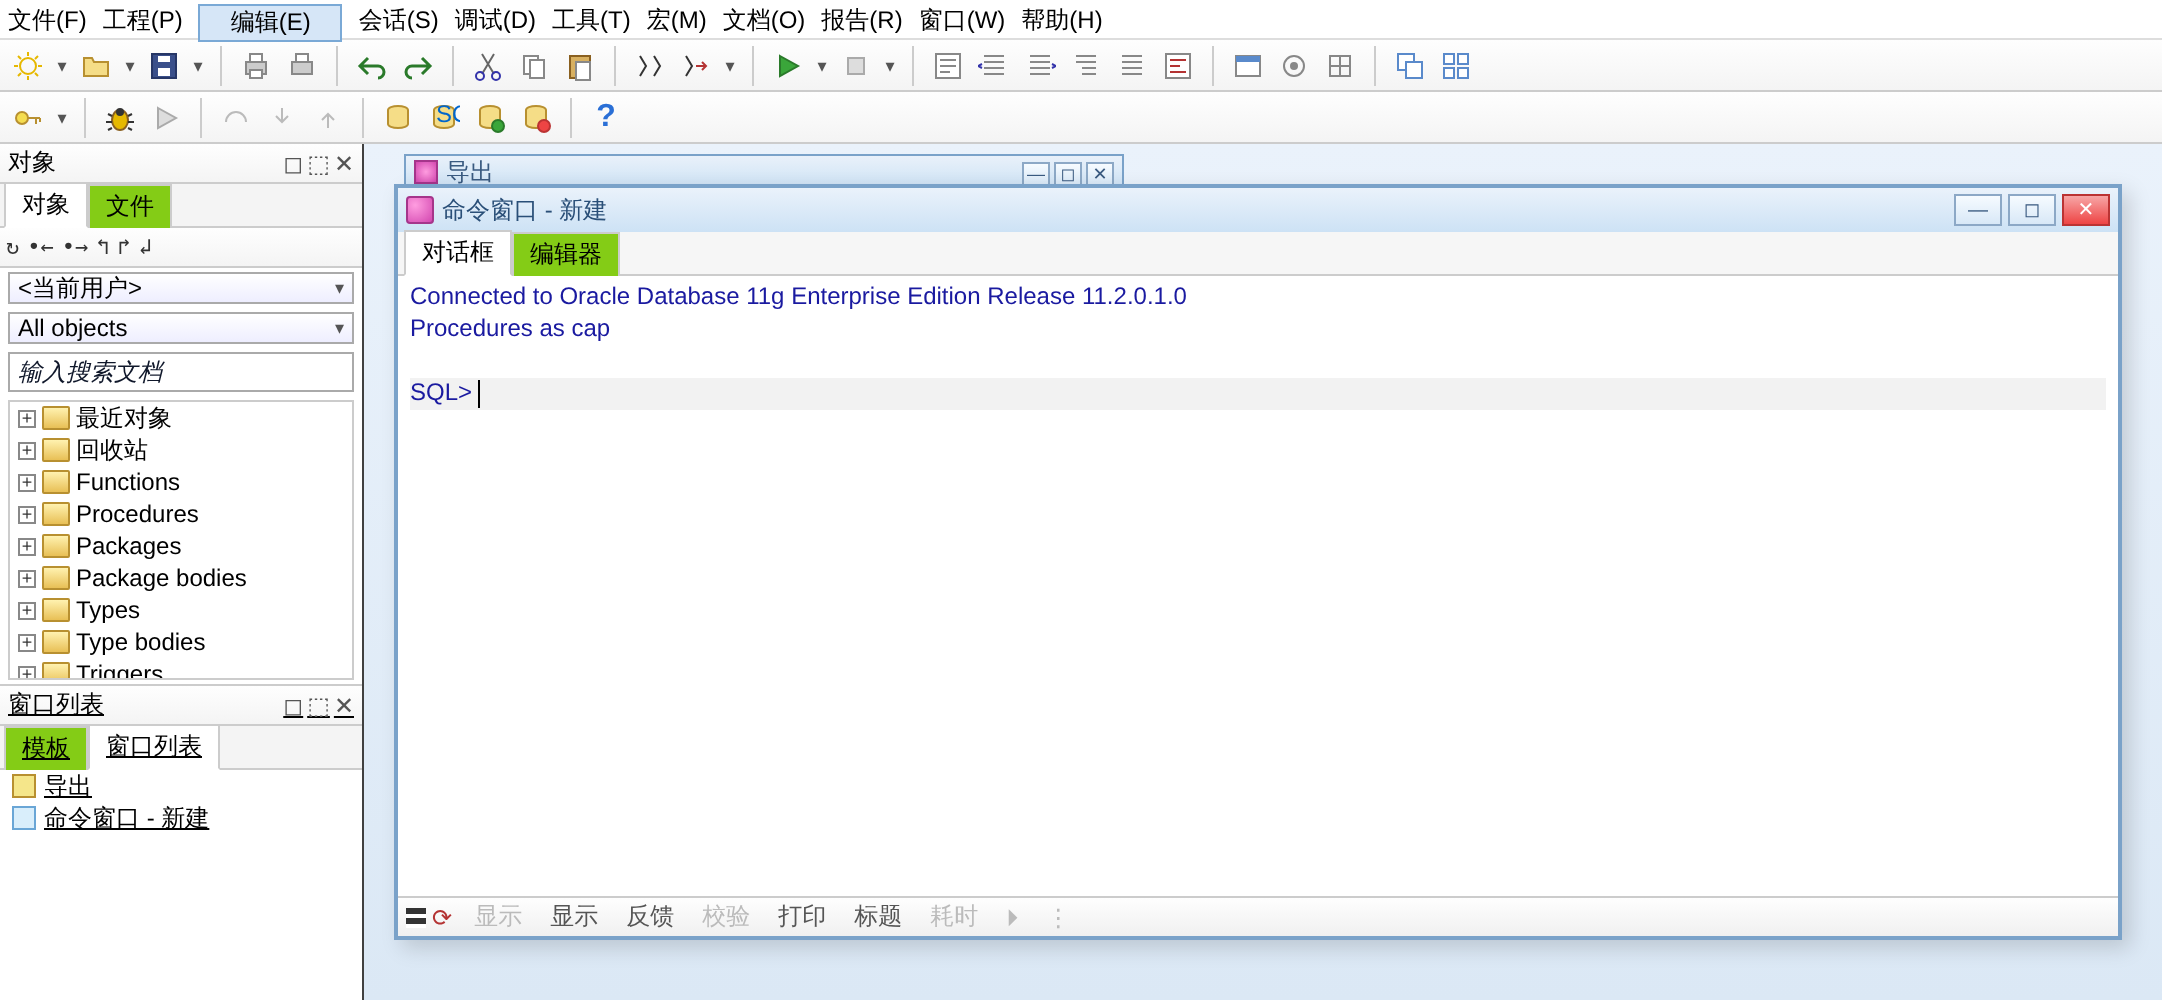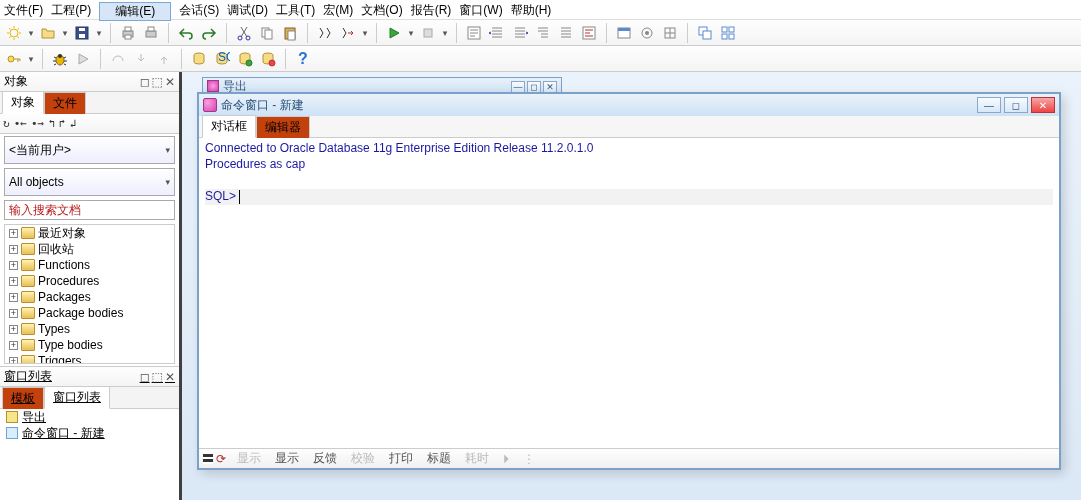"对象" .leftpanel { border-right: 3px solid #404040 -> 1px solid #404040 }
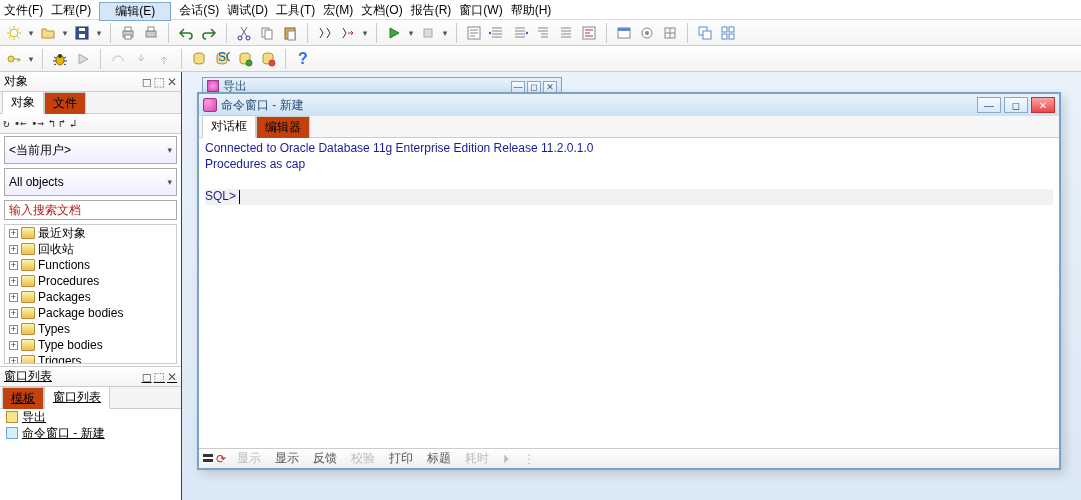"文件" .tab { background: #c2410c -> #84cc16 }
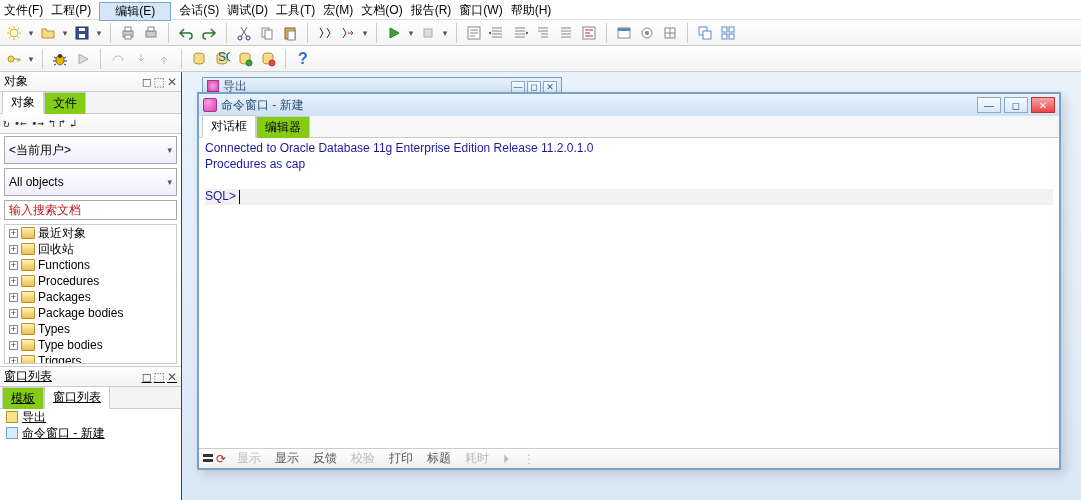"<当前用户>" .combo { height: 28px -> 16px }
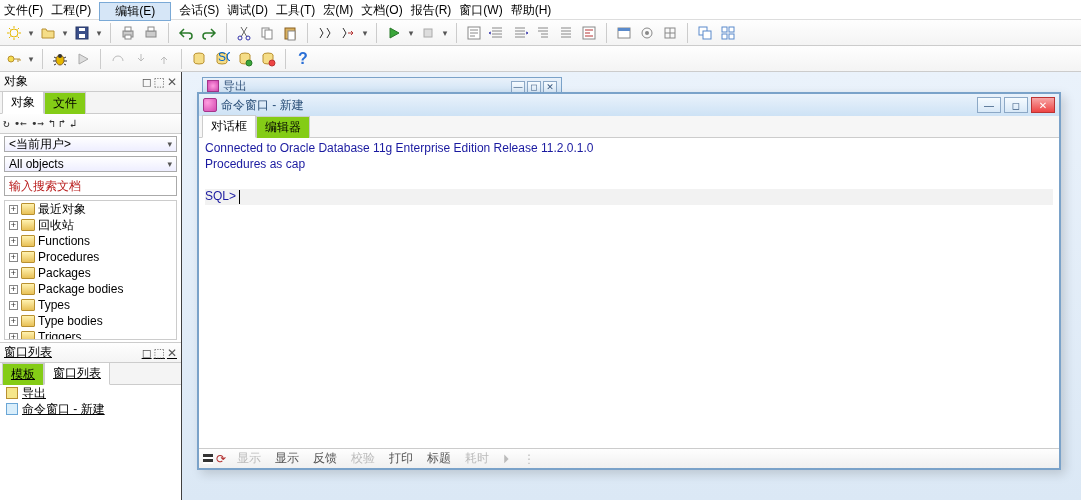"输入搜索文档" .filter { color: #b91c1c -> #0f172a; font-style: none -> italic }
